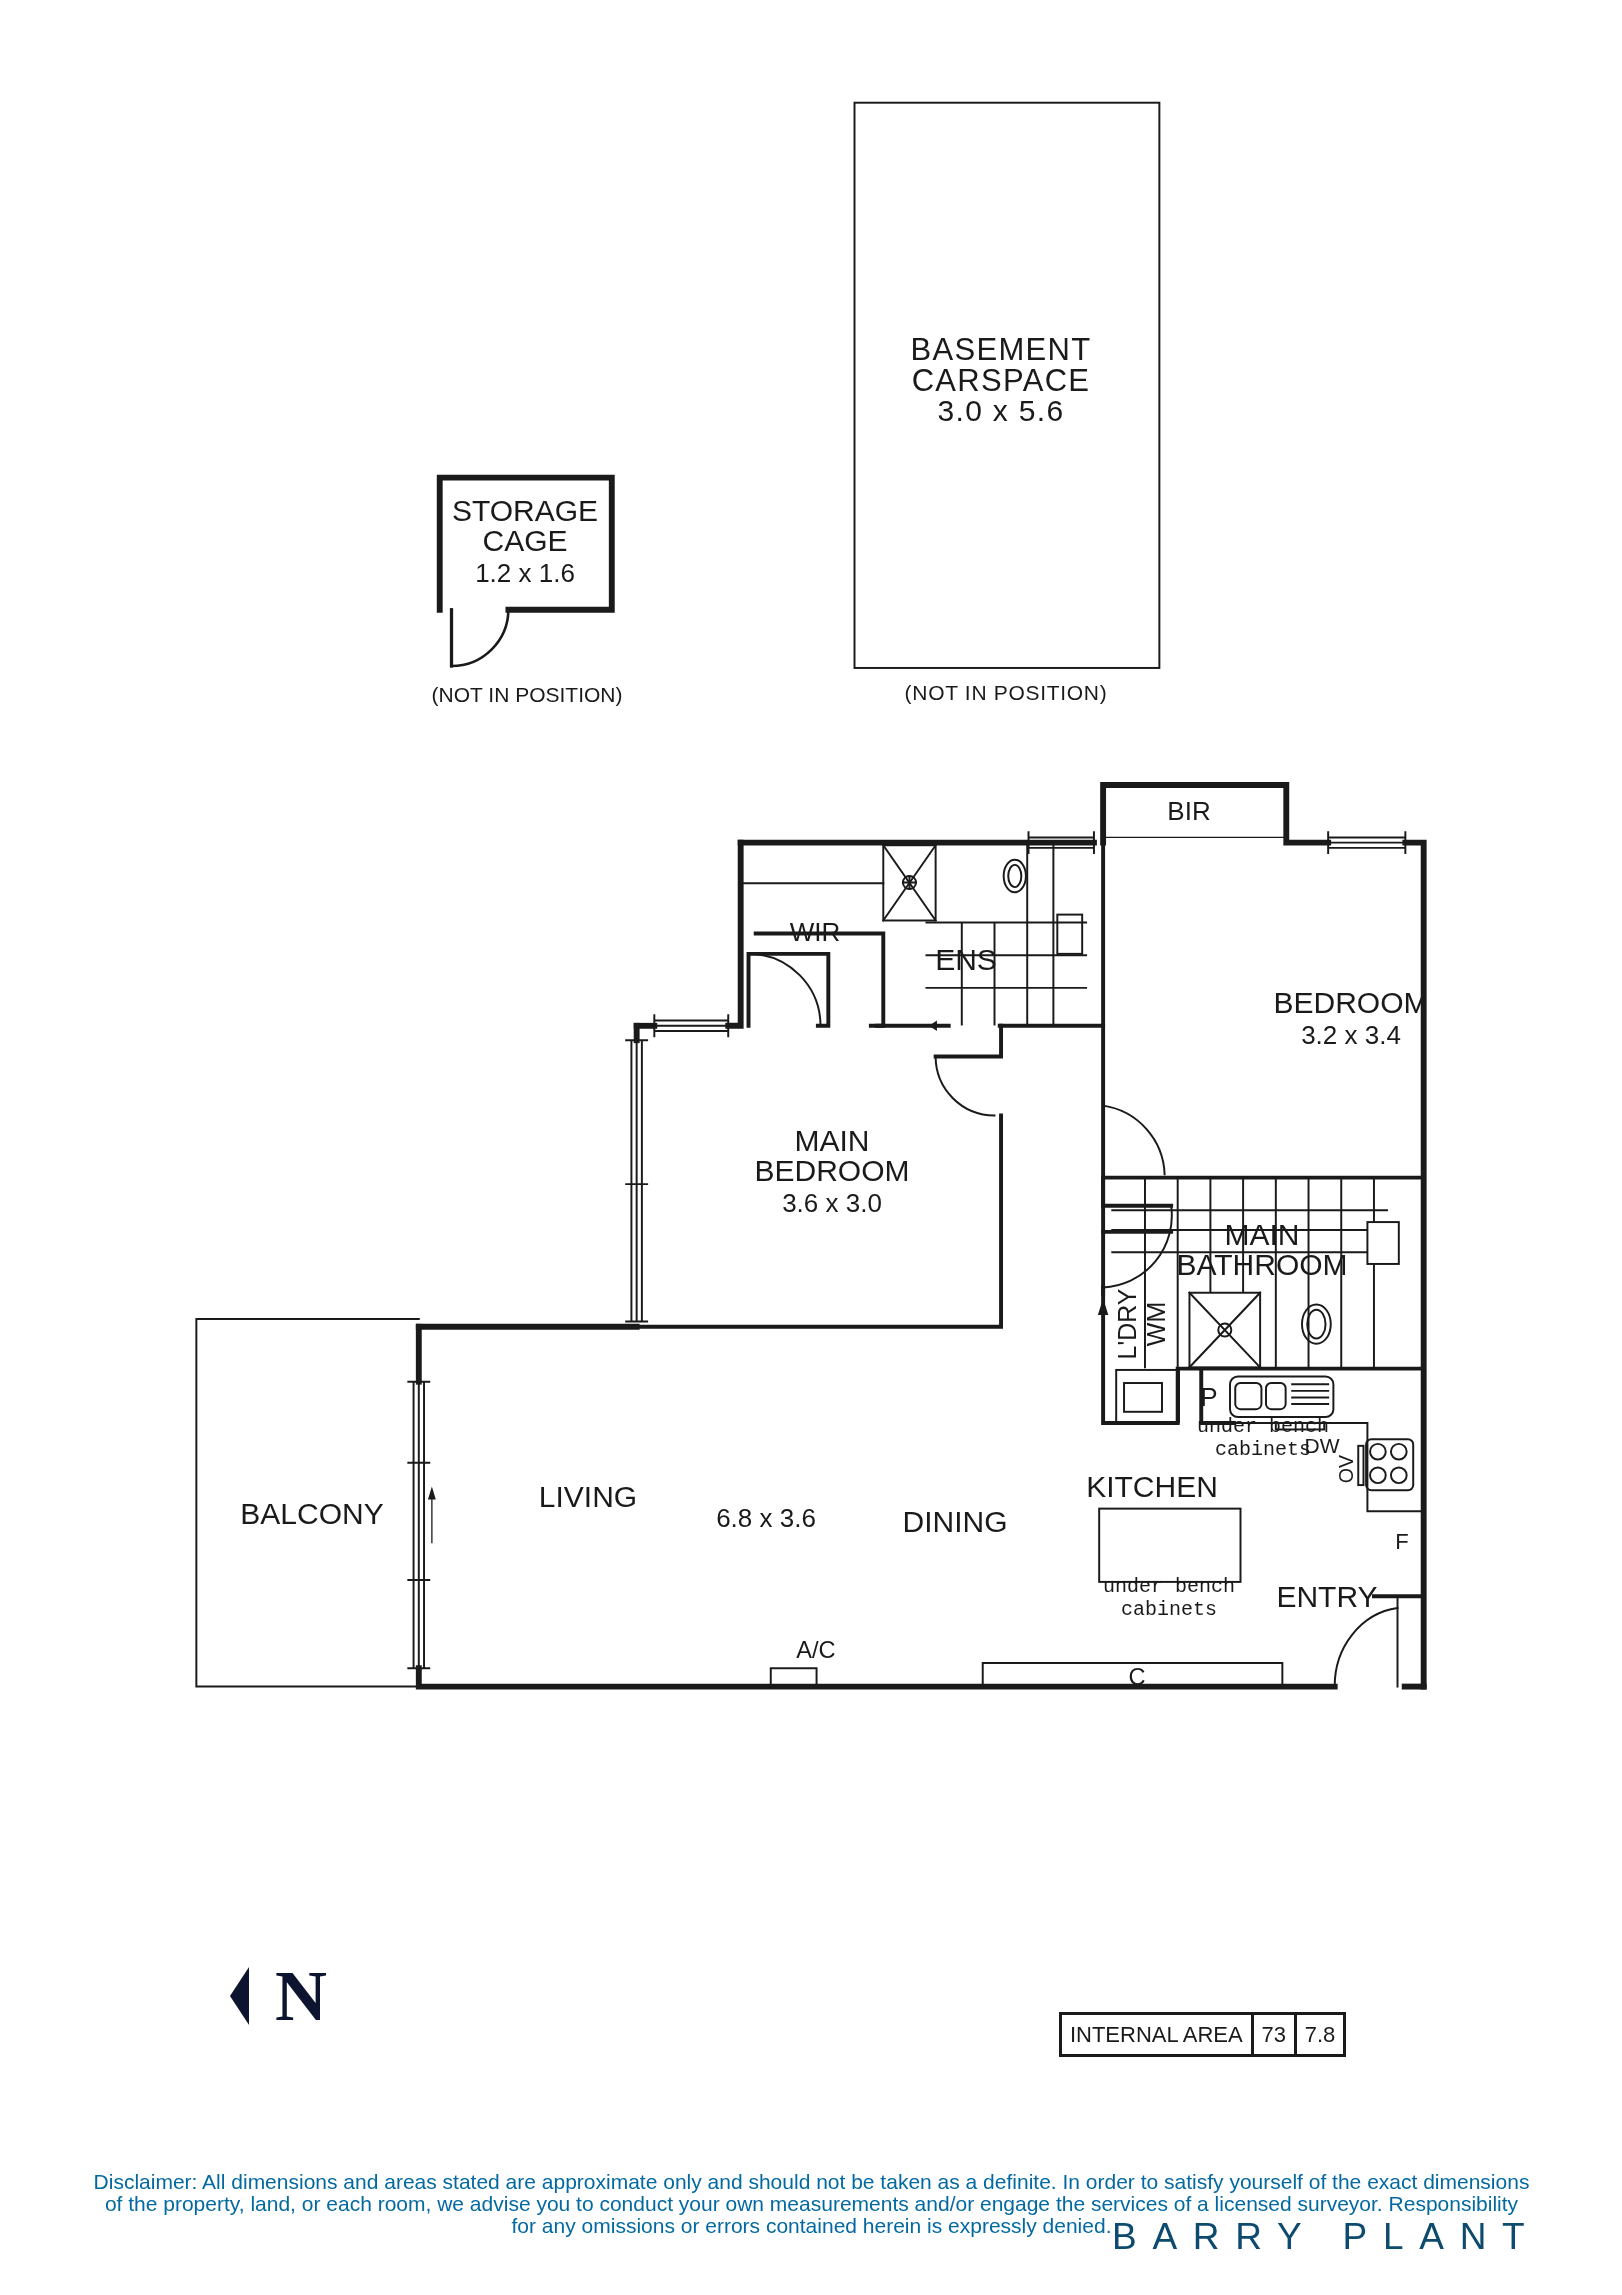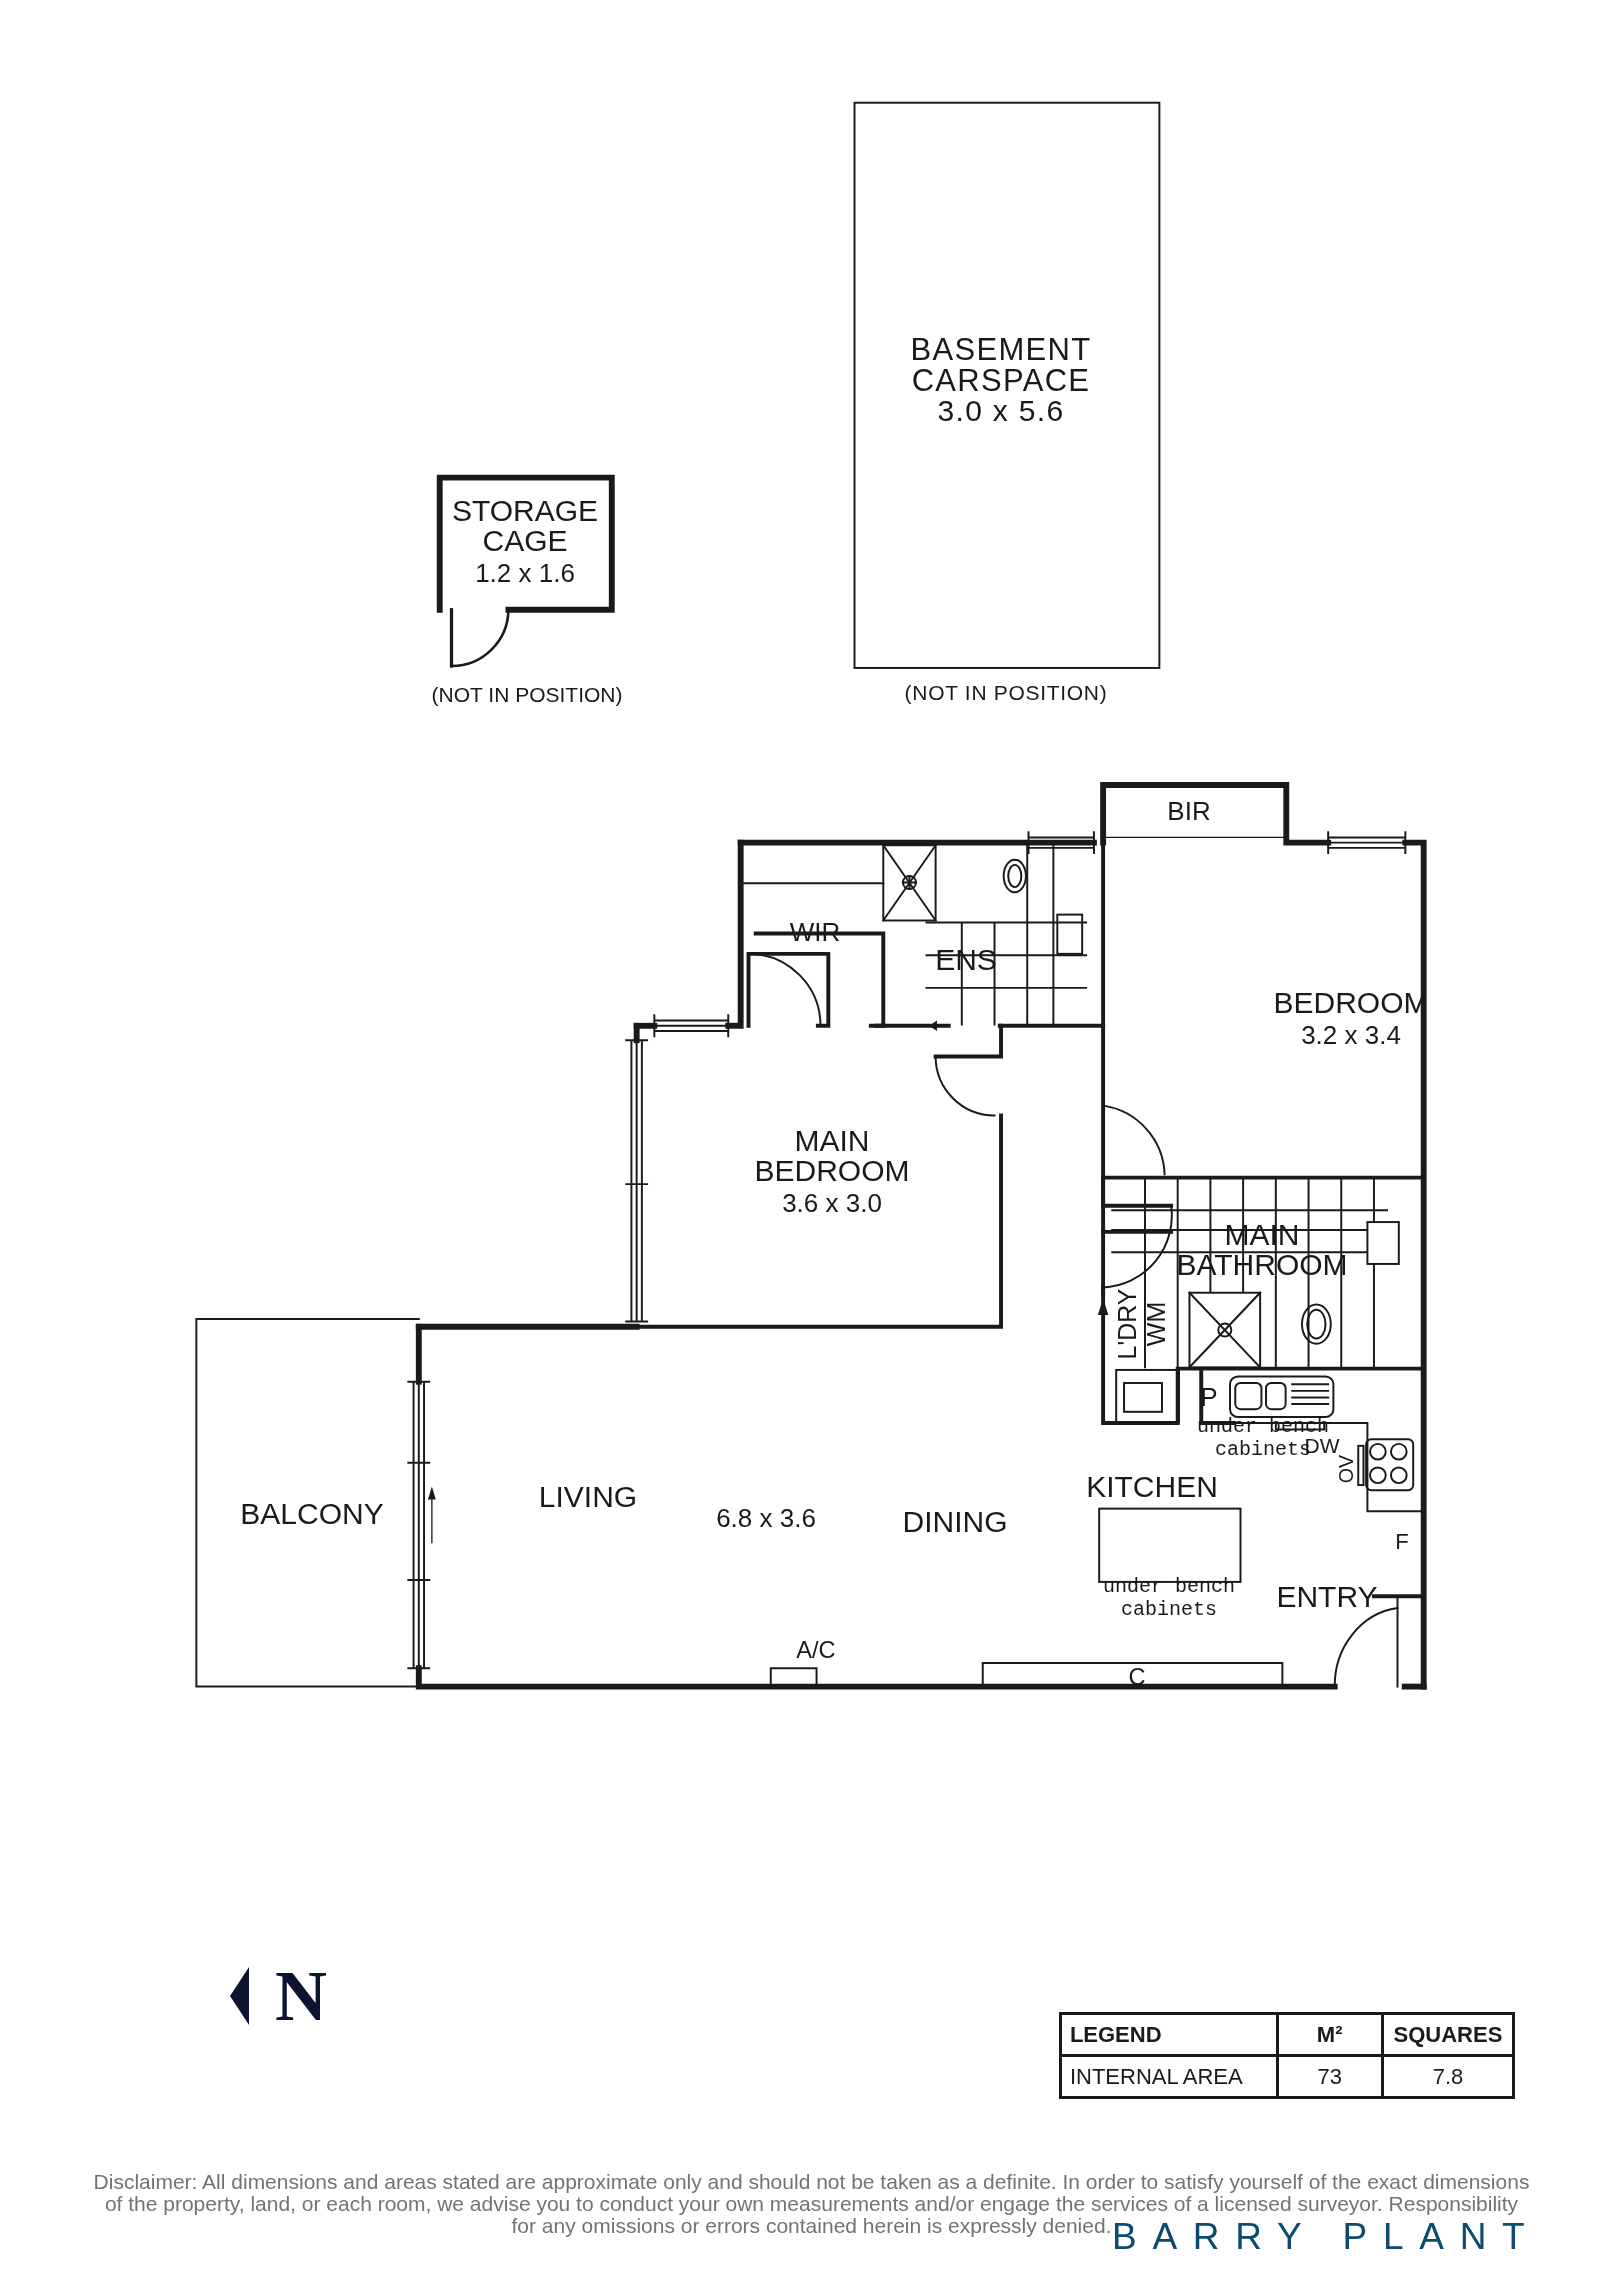"LEGEND" tr { html: <tr> <th>LEGEND</th> <th>M²</th> <th>SQUARES</th> </tr> -> none }
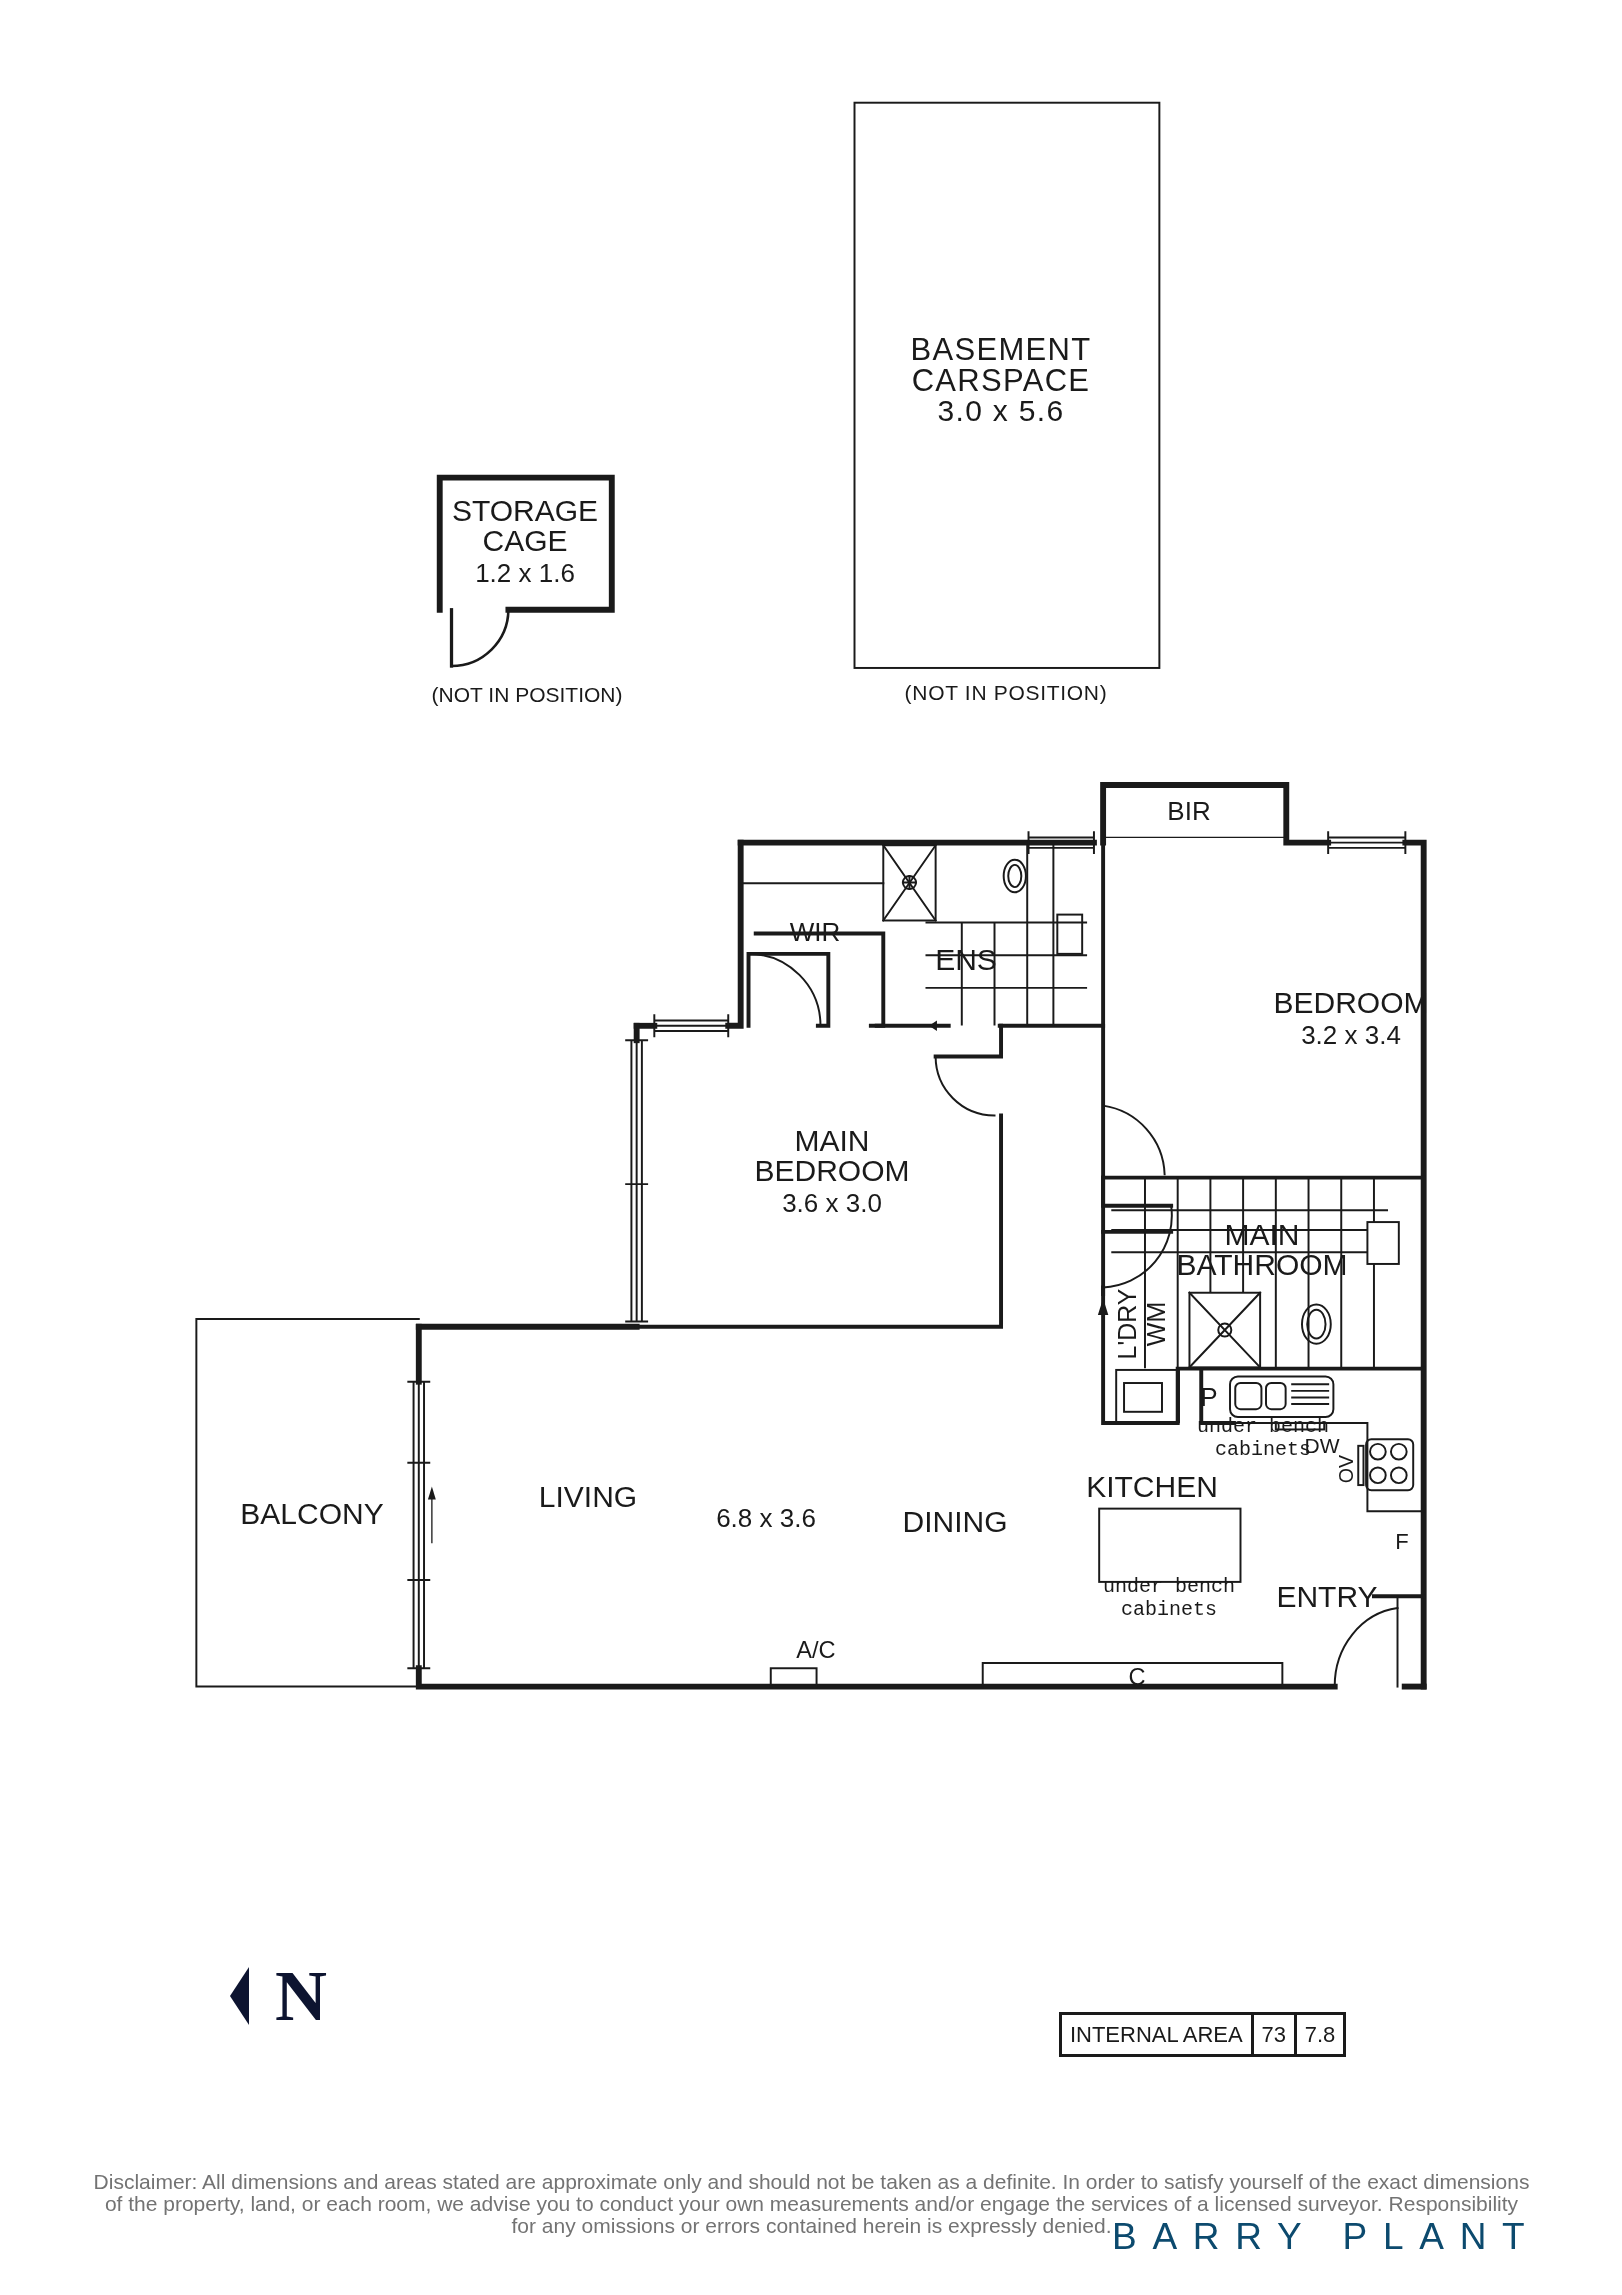"Disclaimer: All dimensions and areas" #disclaimer { color: #737373 -> #0369a1 }
